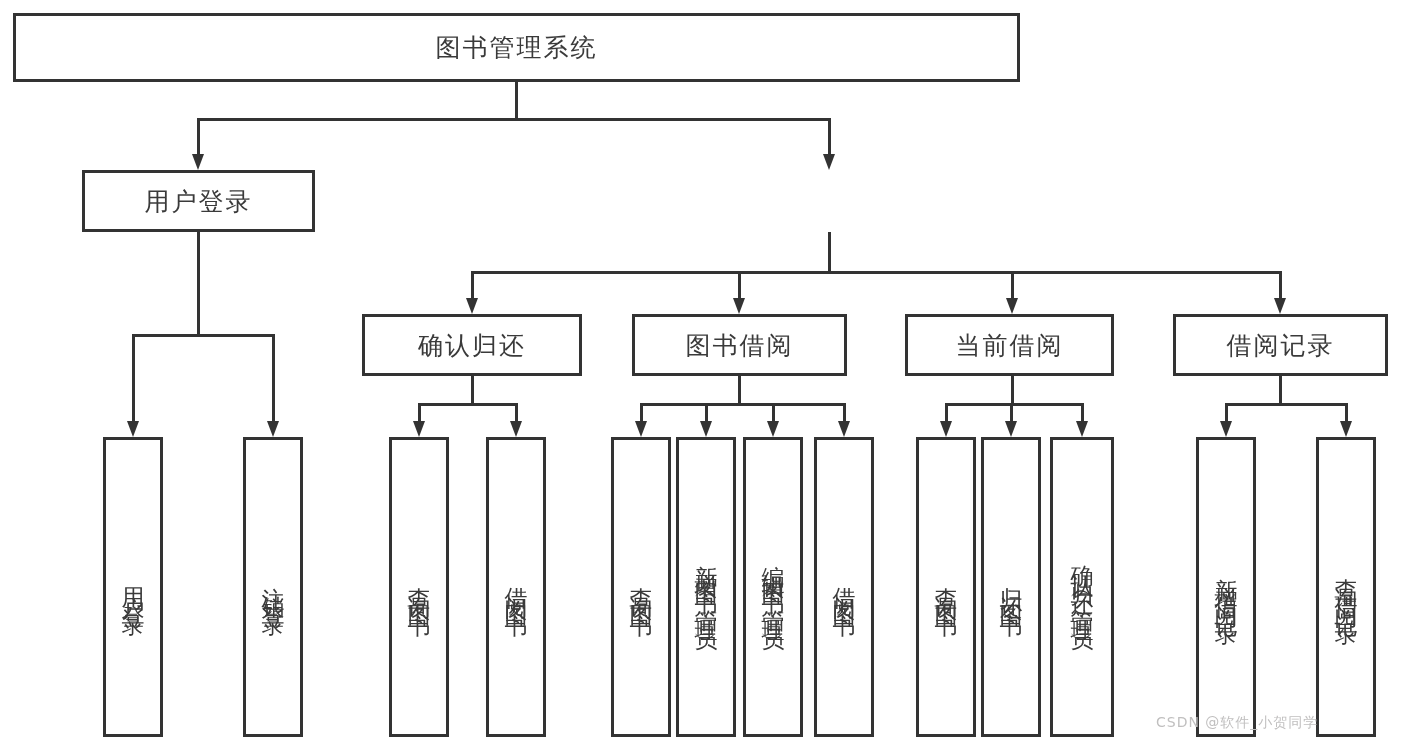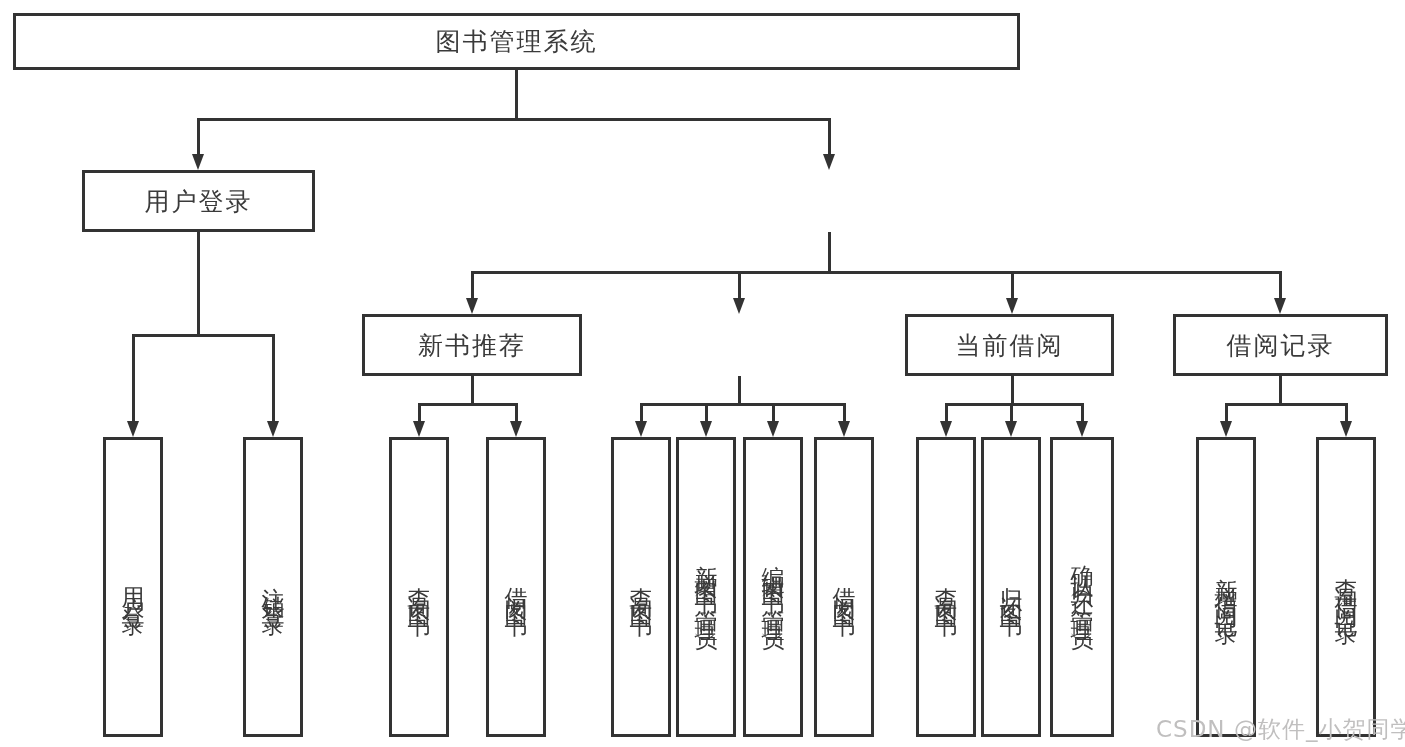"图书管理系统" div.node { height: 57px -> 69px }
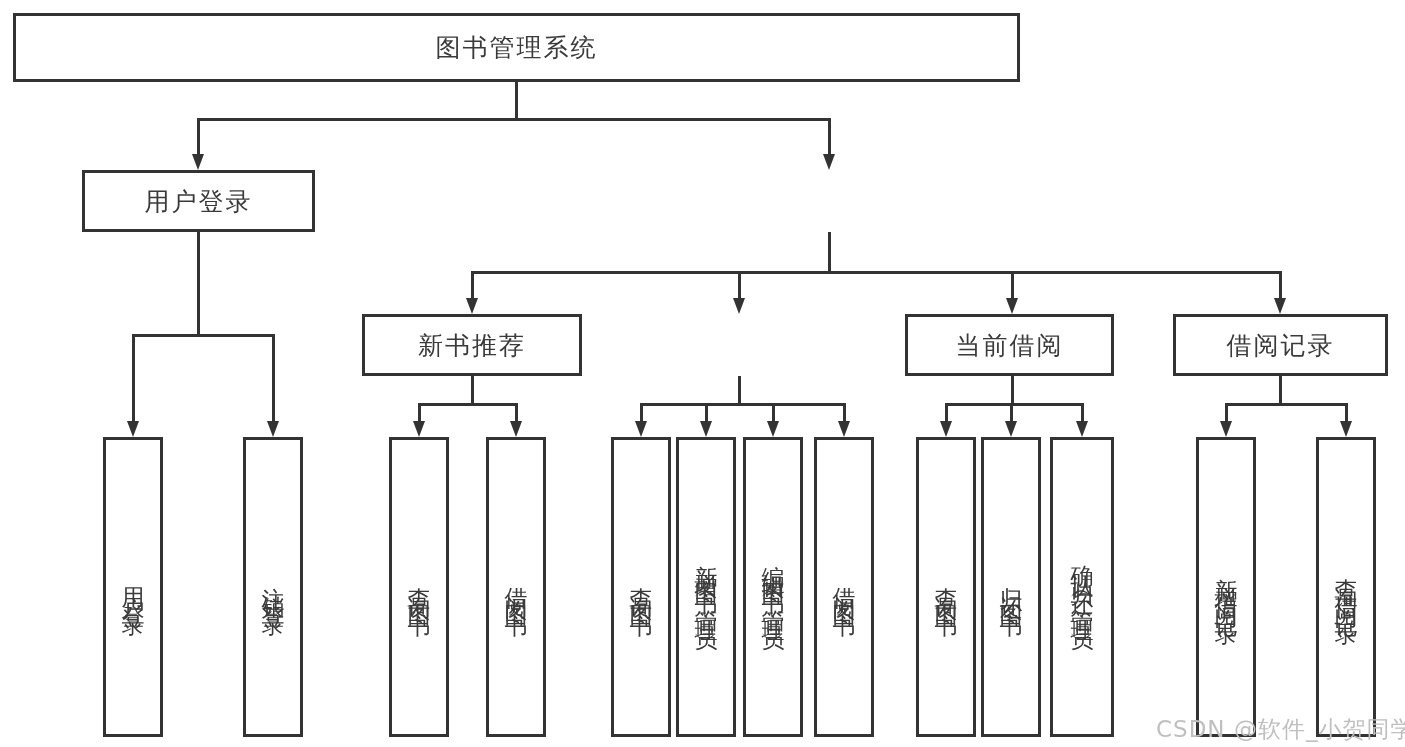"新书推荐" span.lbl { text: 新书推荐 -> 确认归还 }
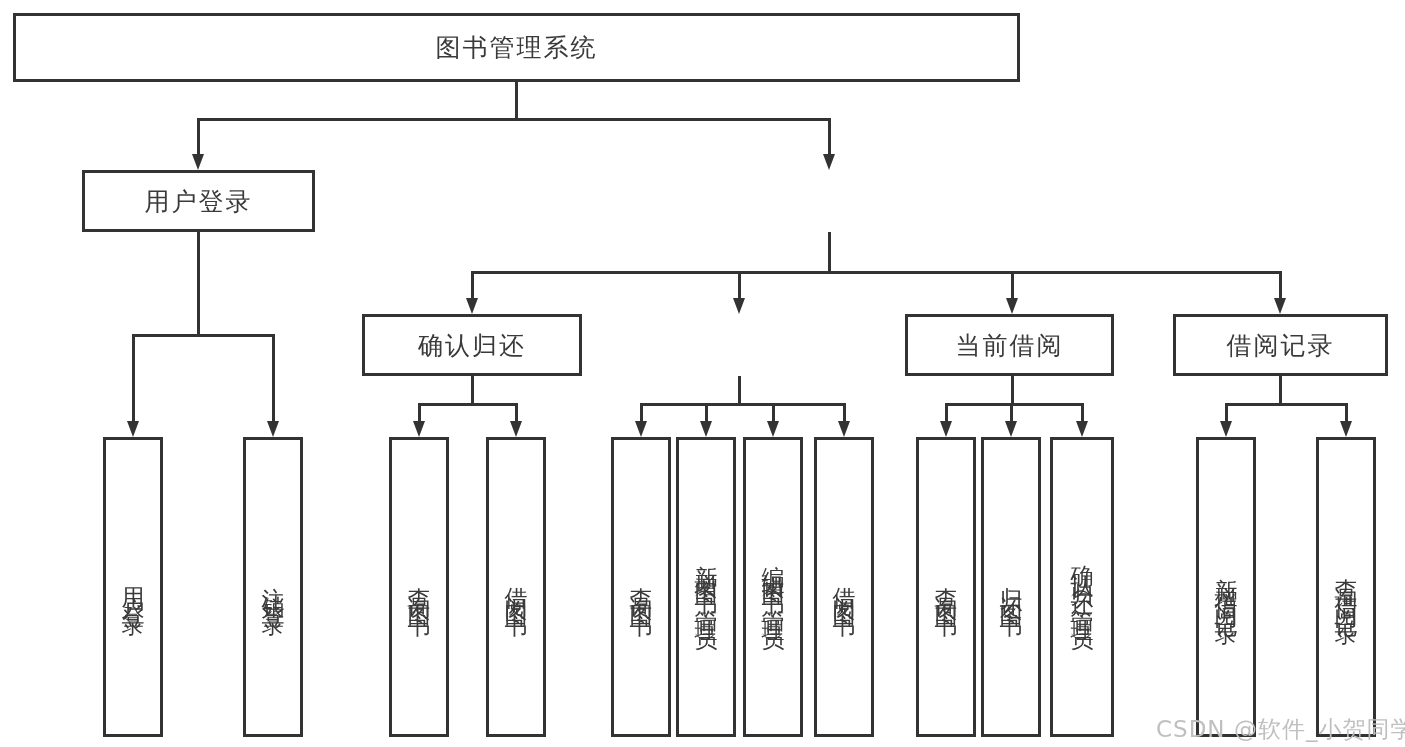"图书借阅" div.node { html: none -> <div> <span>图书借阅</span> </div> }
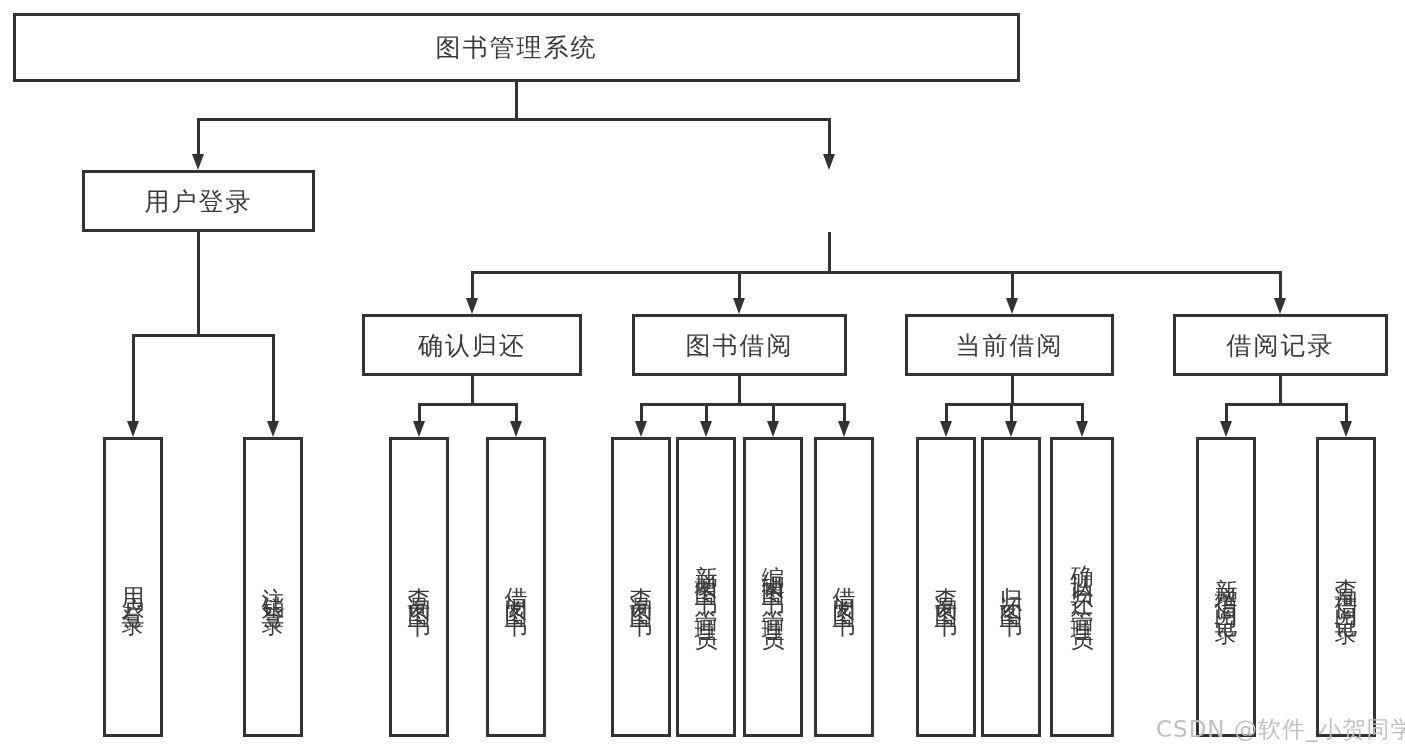"CSDN @软件_小贺同学" .watermark { font-size: 23px -> 14px }
